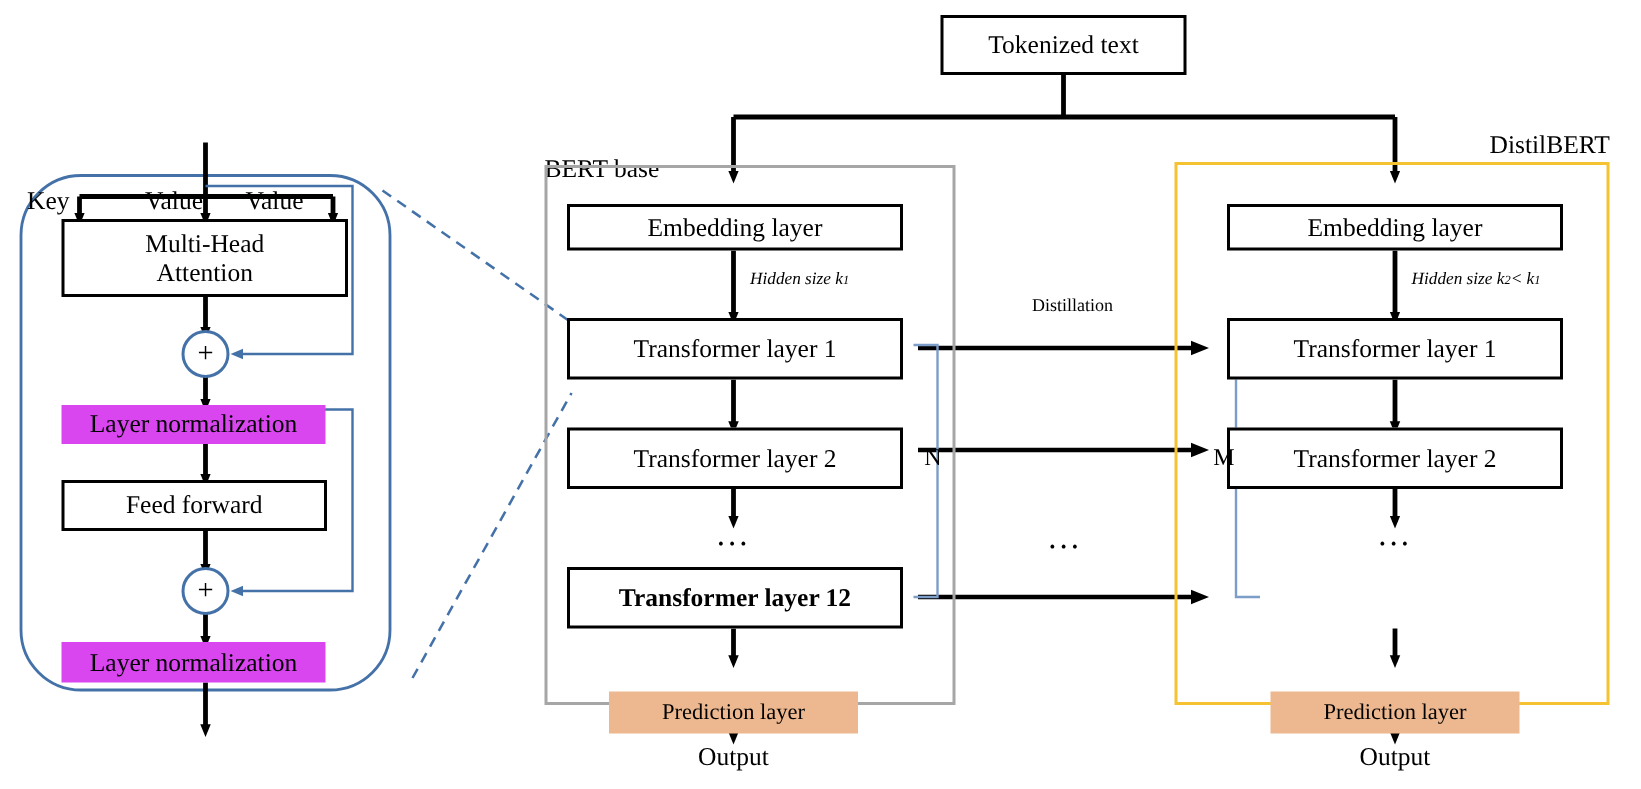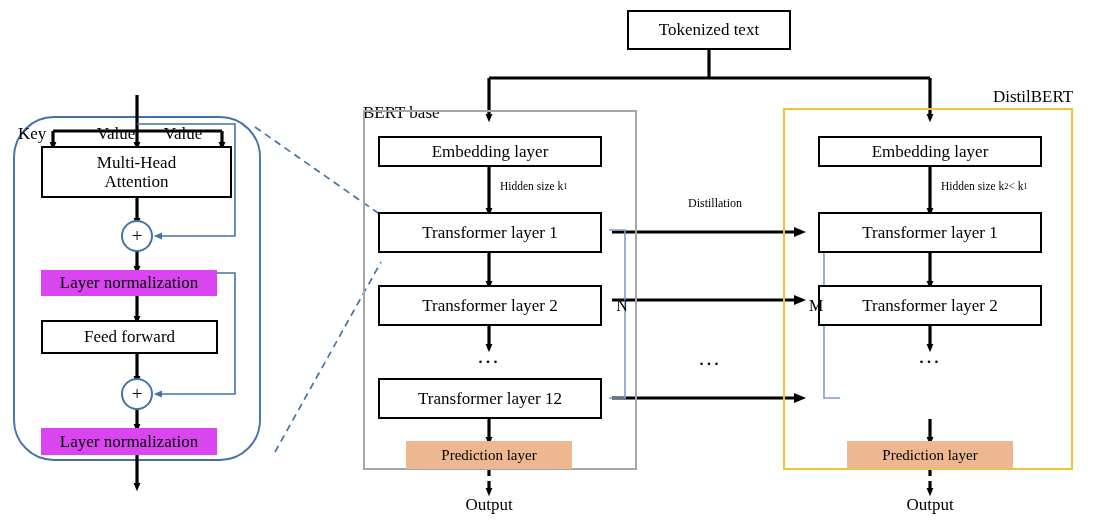"Hidden size k" .lbl.small { font-style: none -> italic }
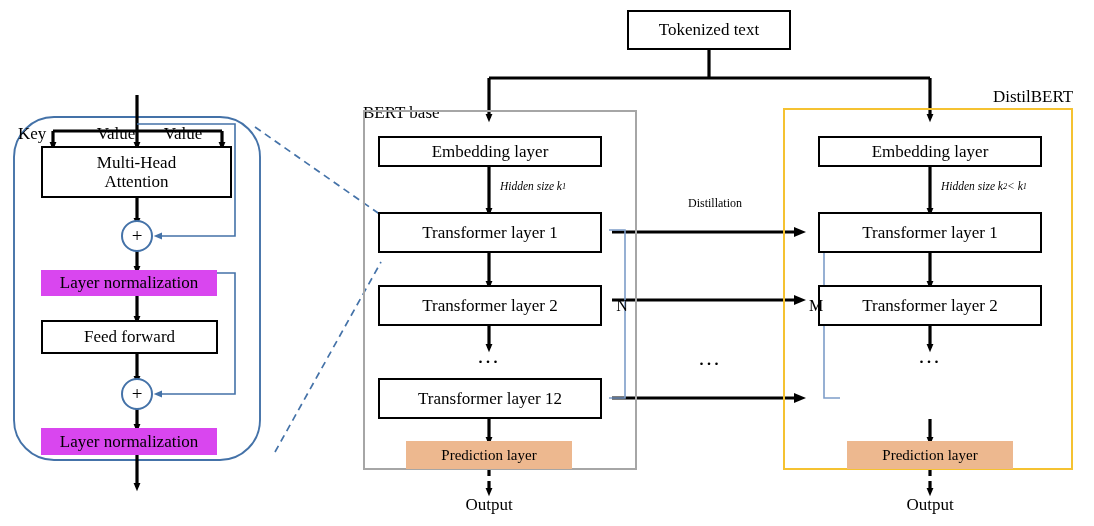"Transformer layer 12" div.nodebox { font-weight: none -> bold }
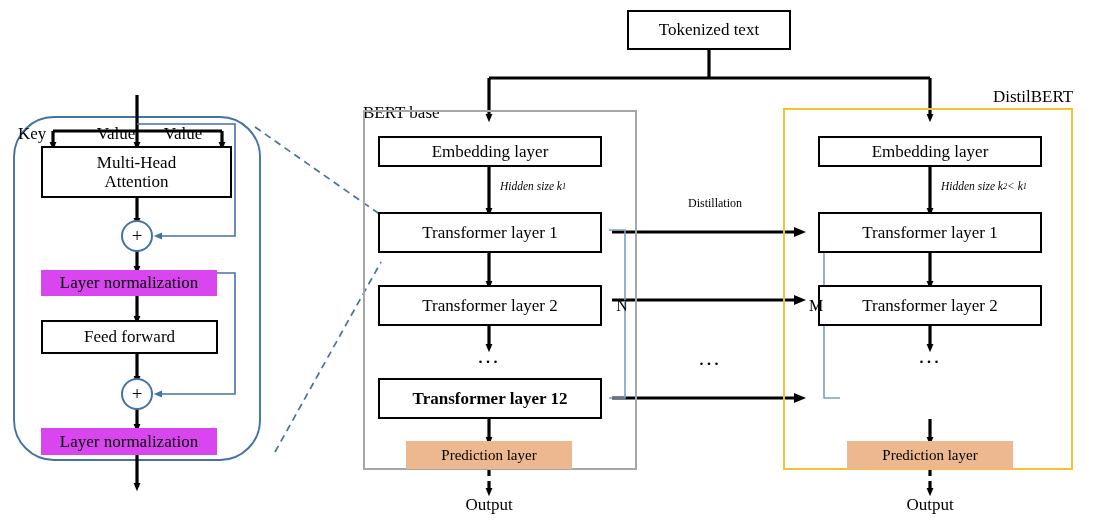"Prediction layer" .orange { margin-top: none -> 20px }
